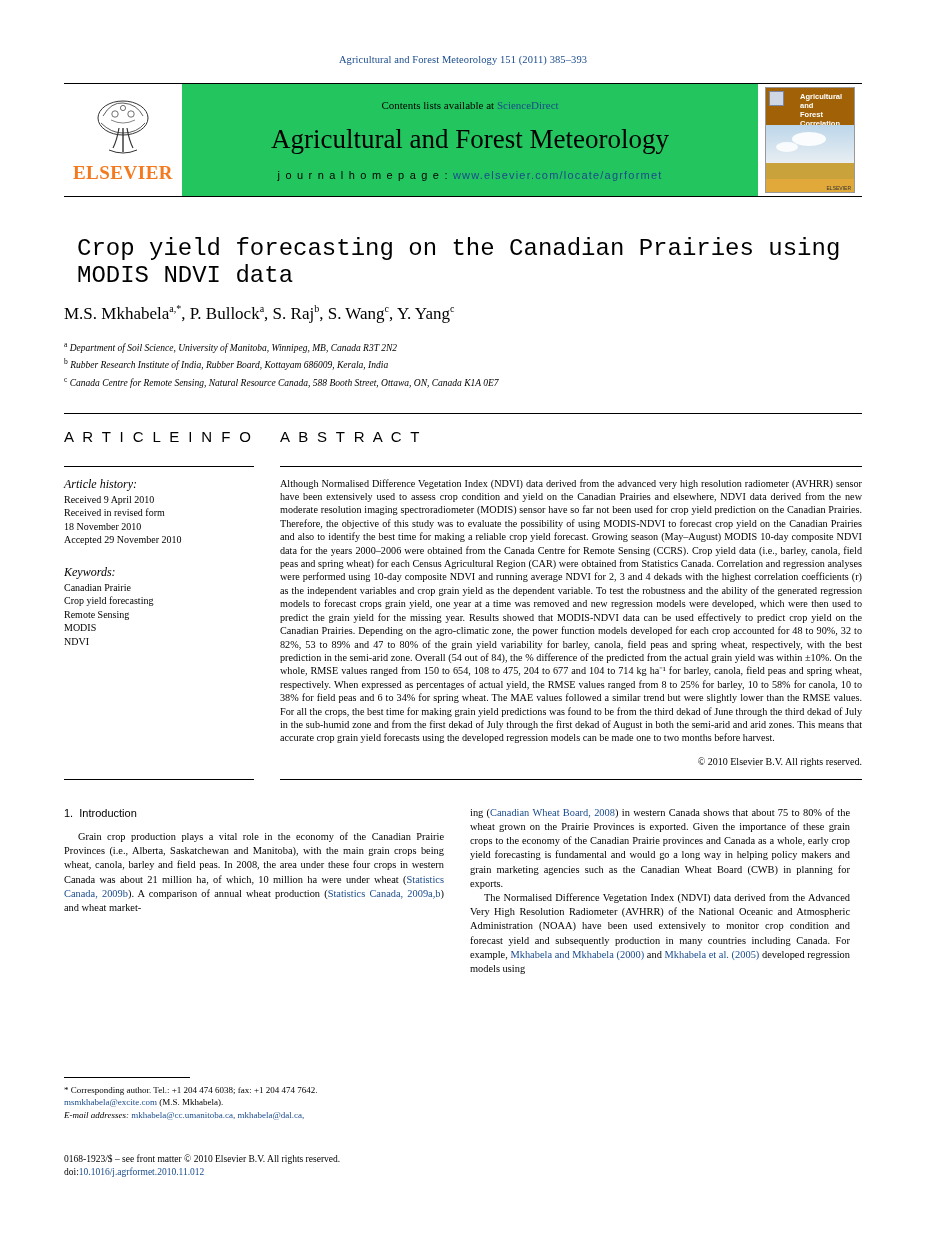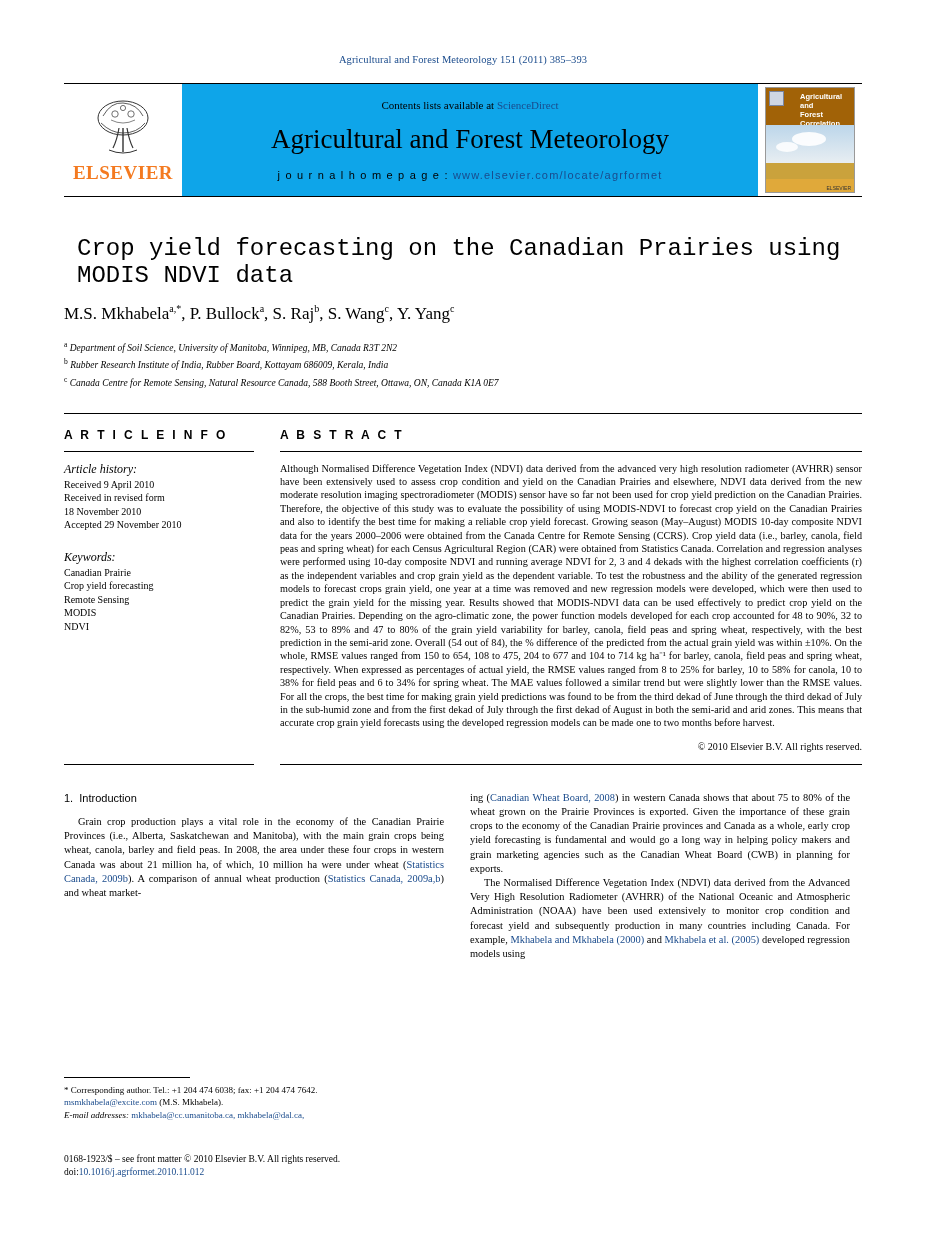"Contents lists available at" .masthead-center { background: #0ea5e9 -> #22c55e }
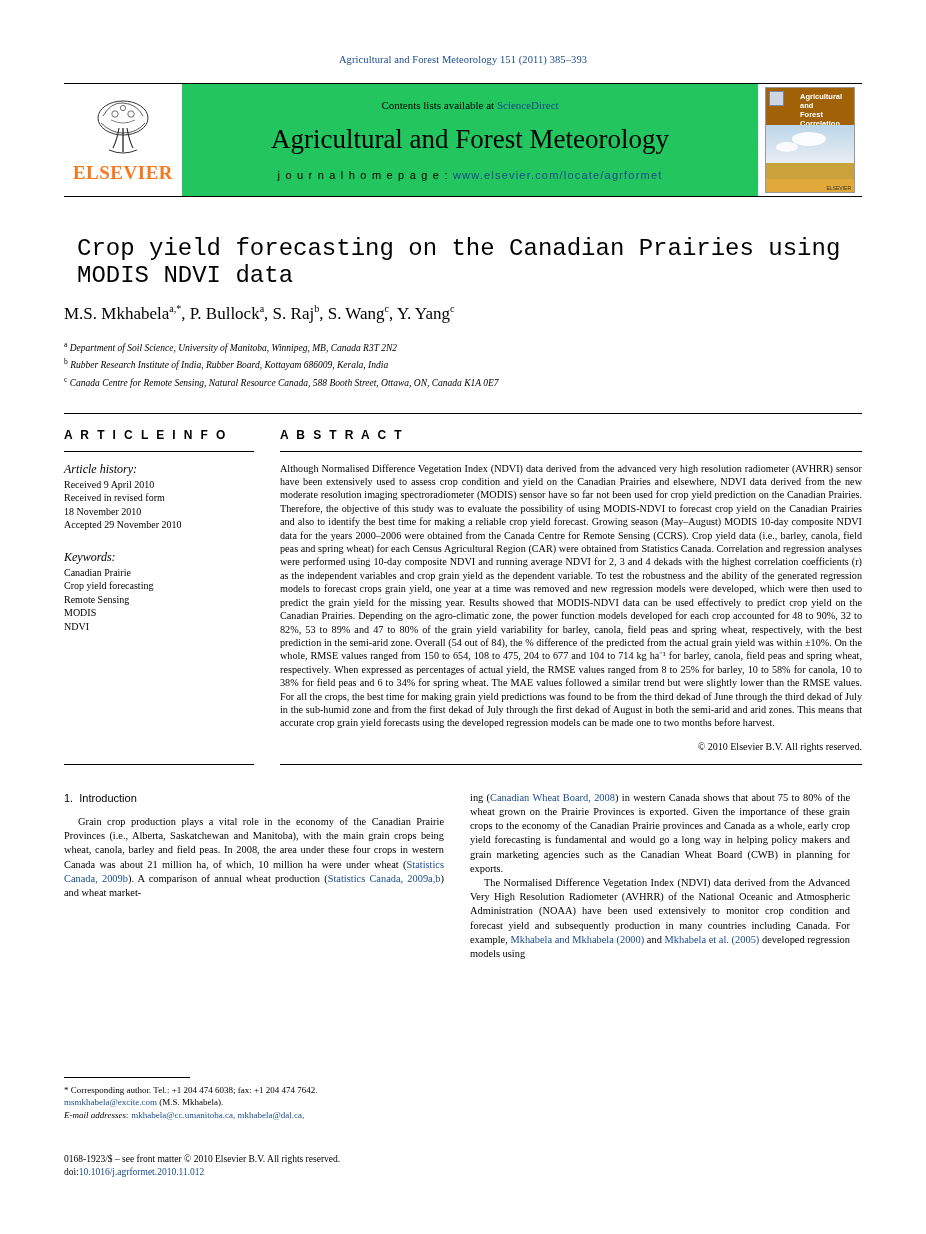"A R T I C" .sec-head { font-size: 12px -> 15px; font-weight: bold -> normal; margin-bottom: 9px -> 21px }
